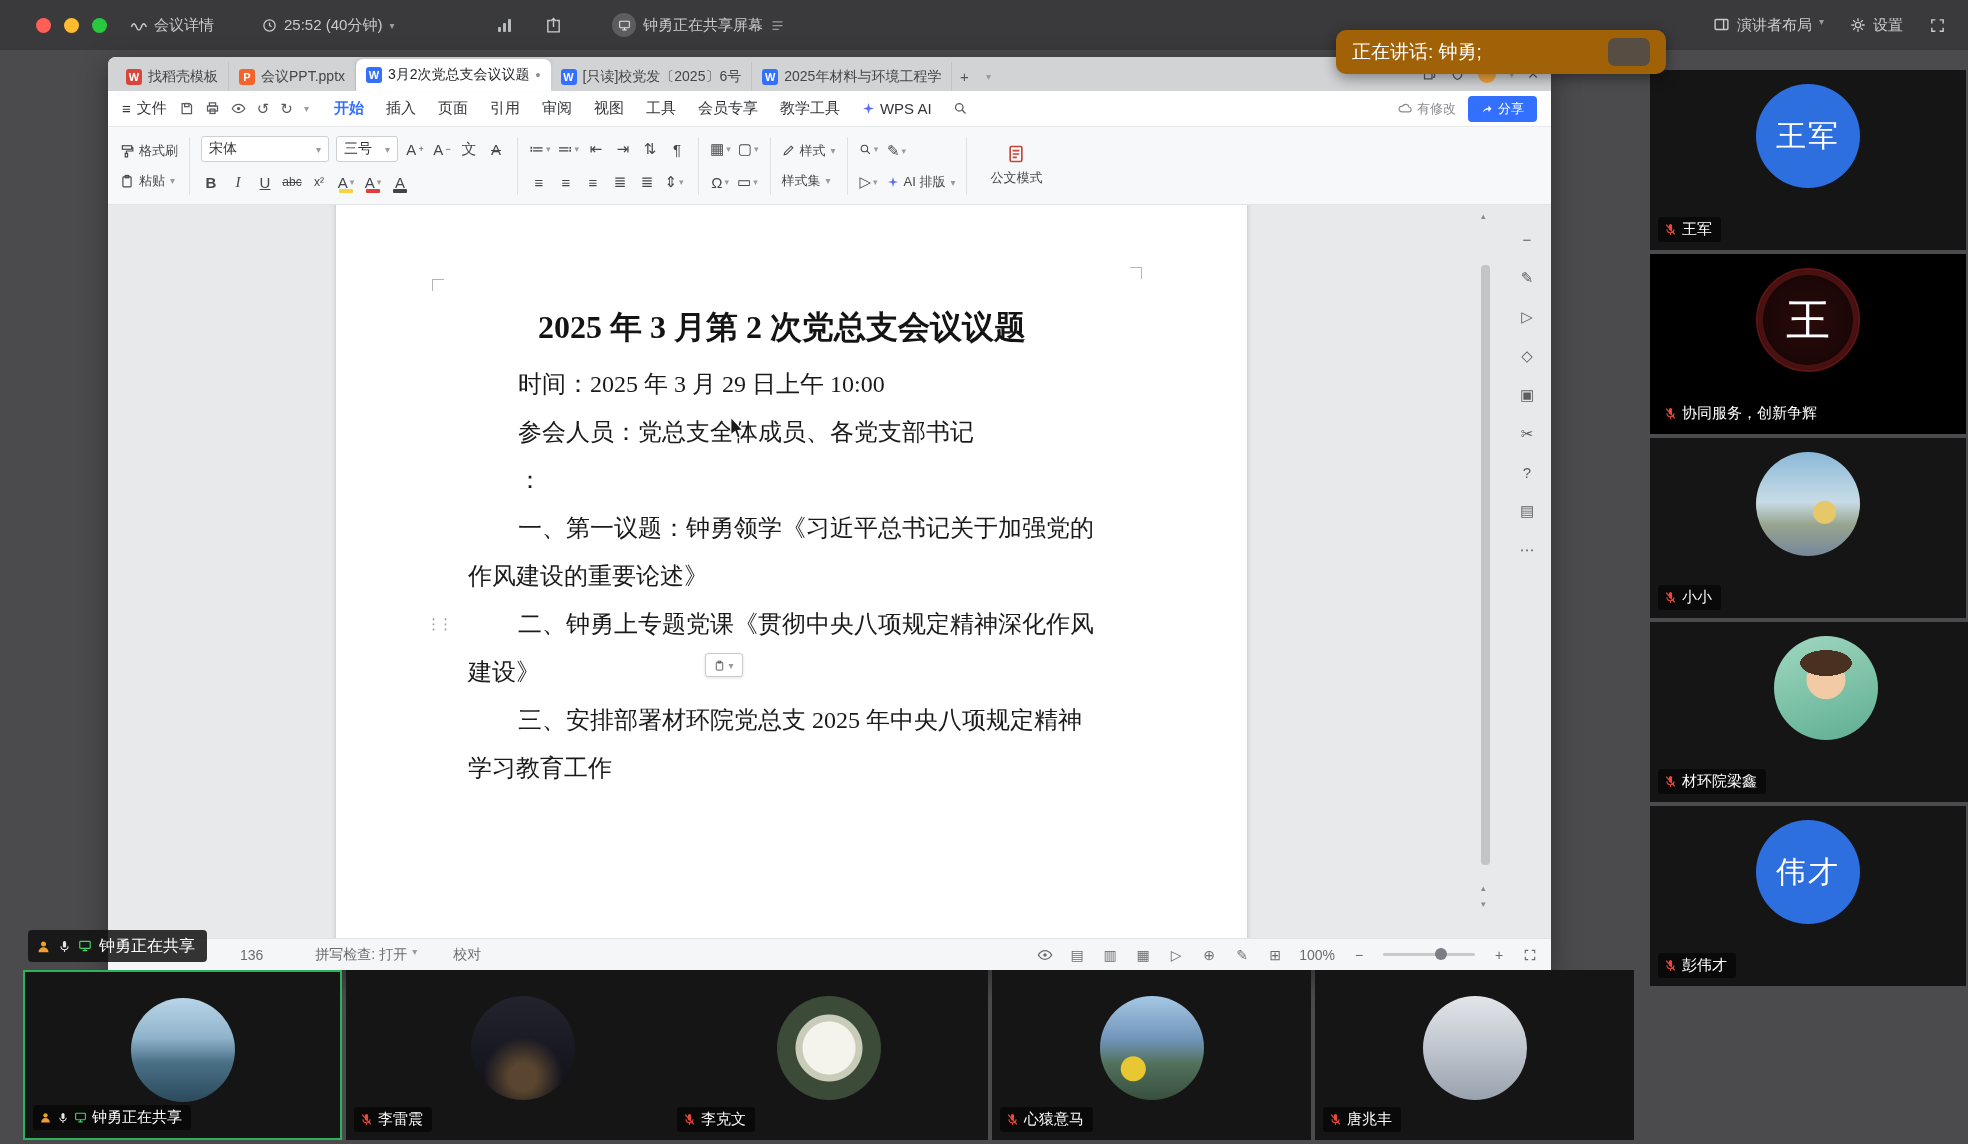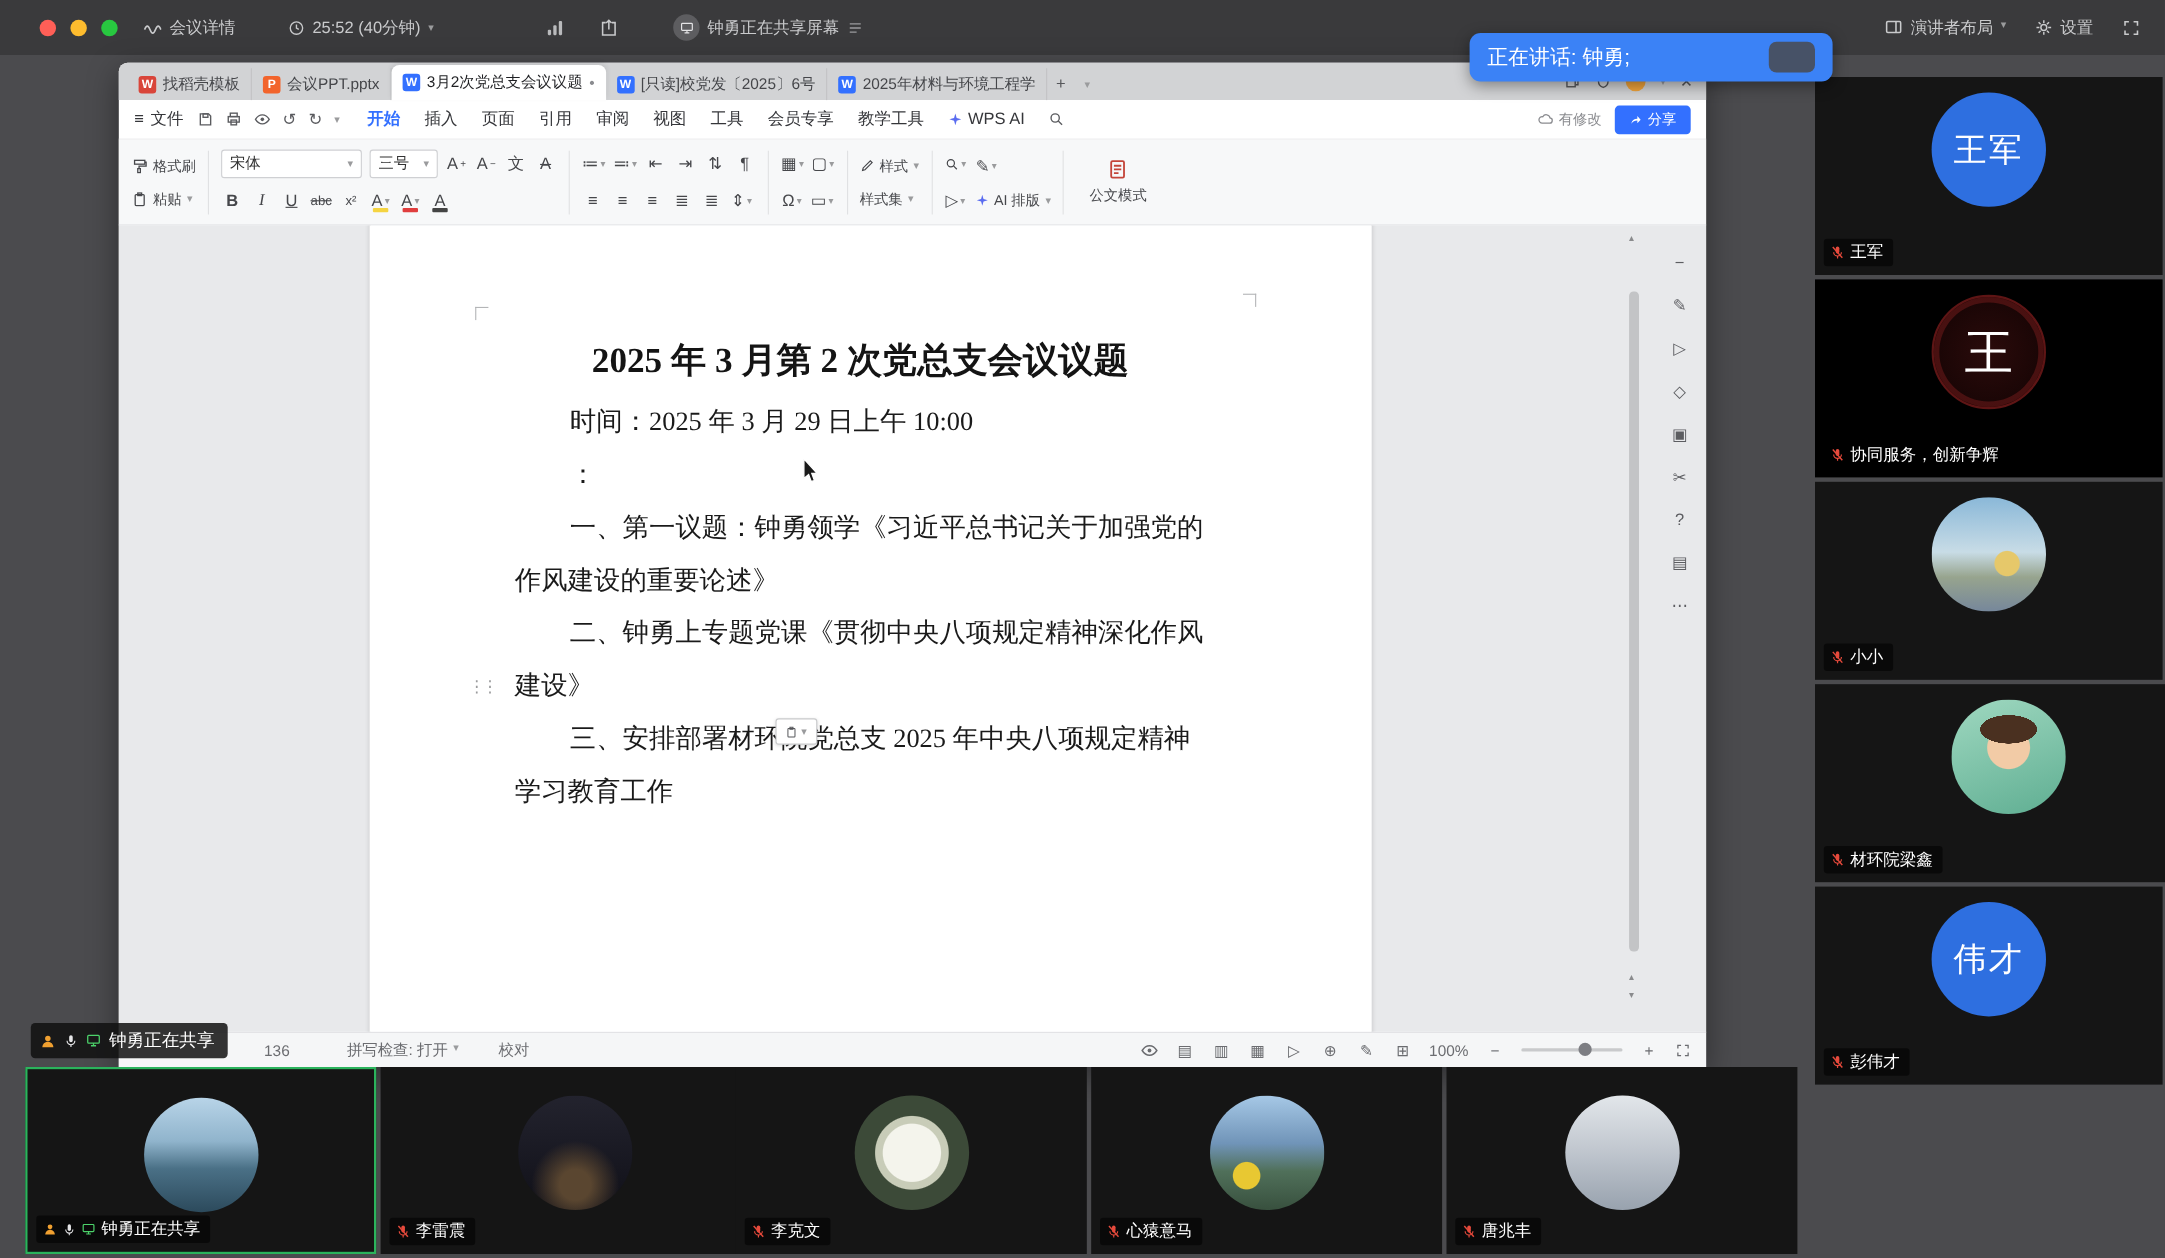"正在讲话: 钟勇;" .toast { background: #3b82f6 -> #a16207 }
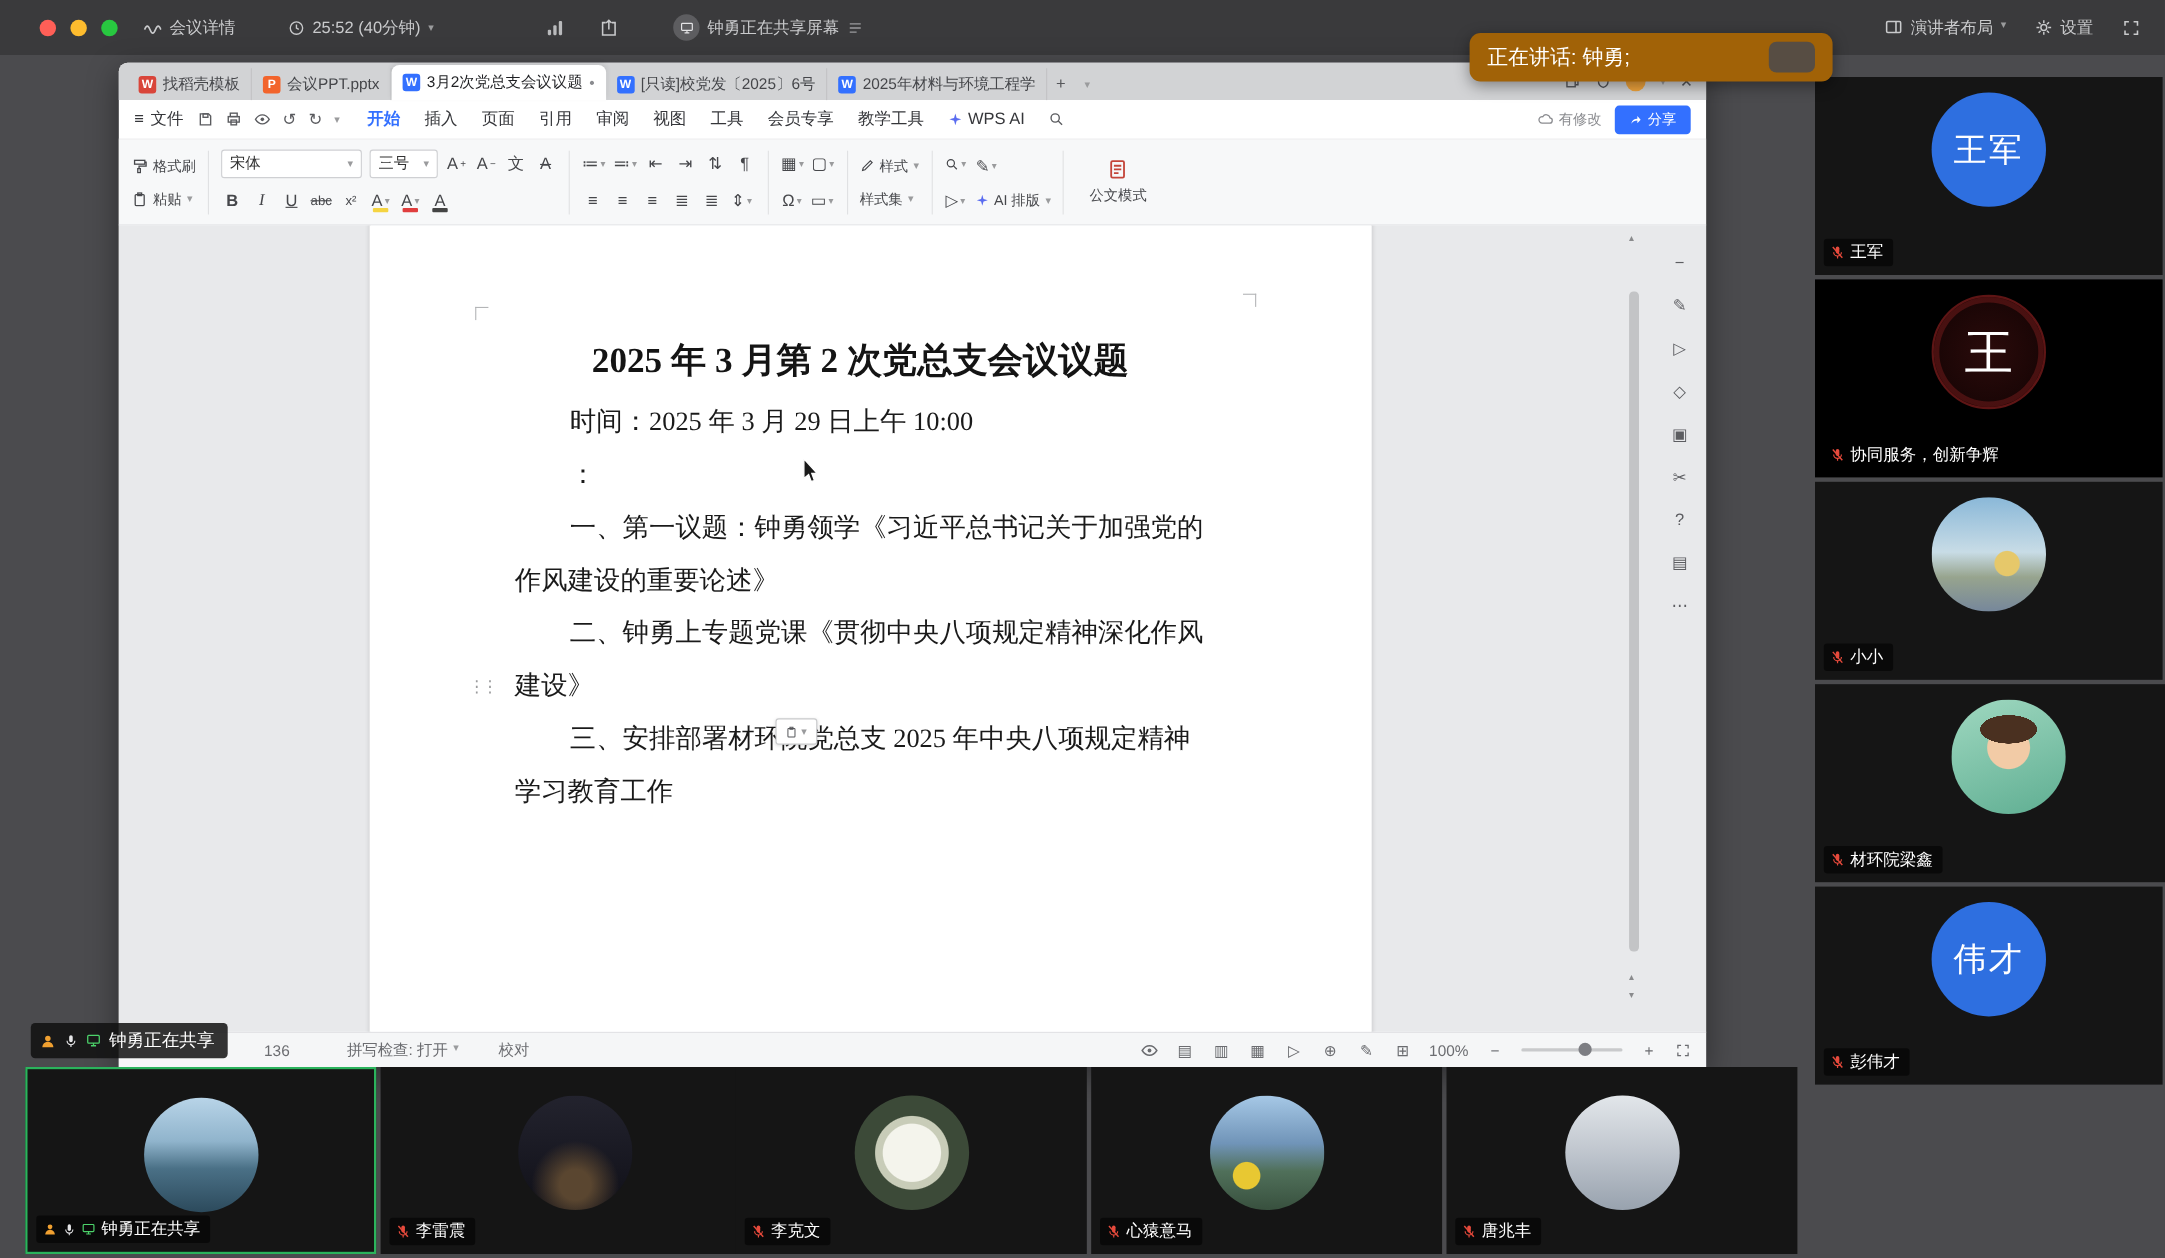"参会人员：党总支全体成员、各党支部书记" p.doc-p { html: none -> <p>参会人员：党总支全体成员、各党支部书记</p> }
